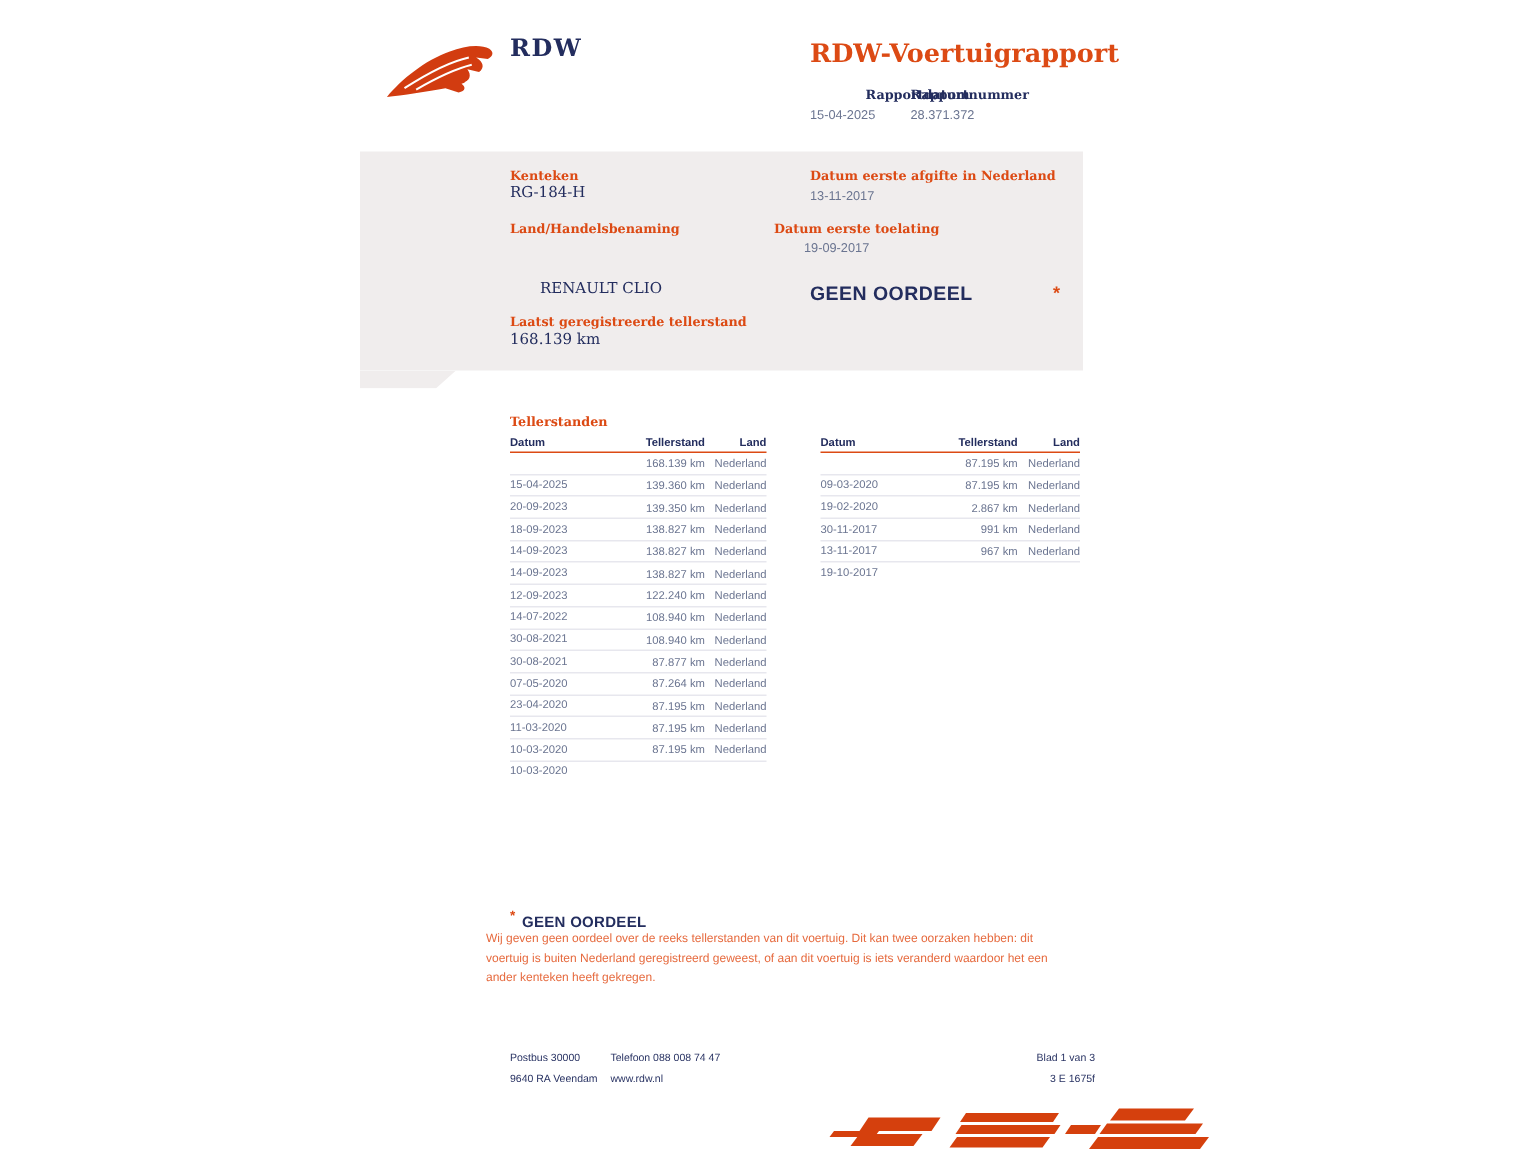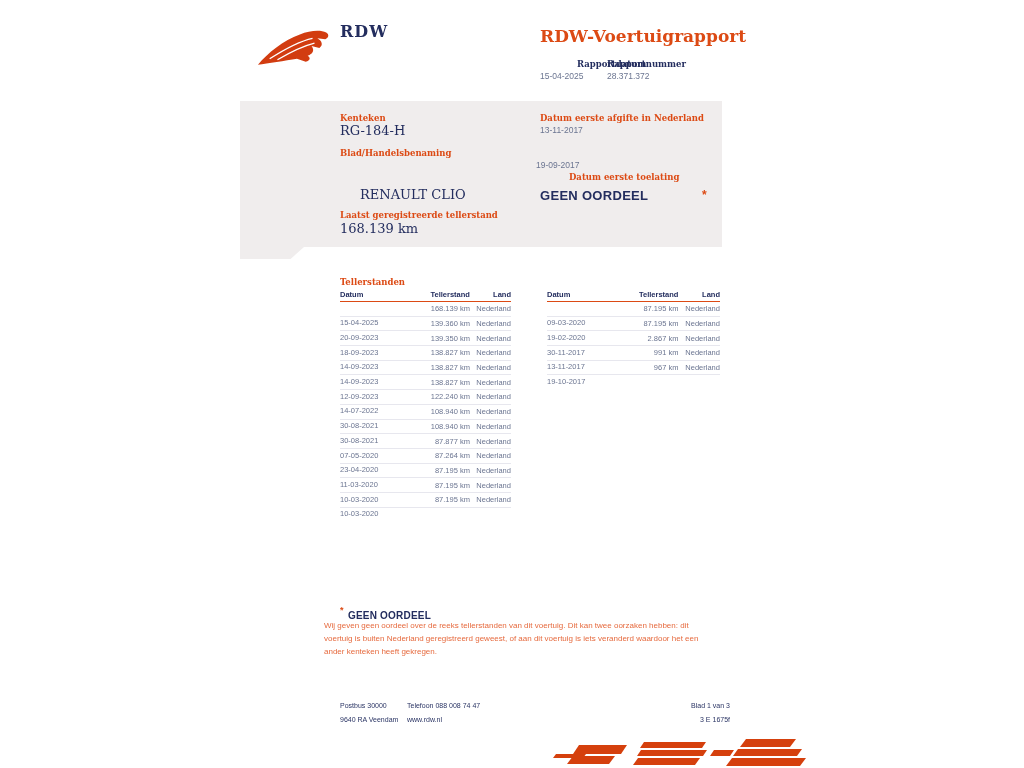"RG-184-H" .bigval { font-size: 13px -> 10px }
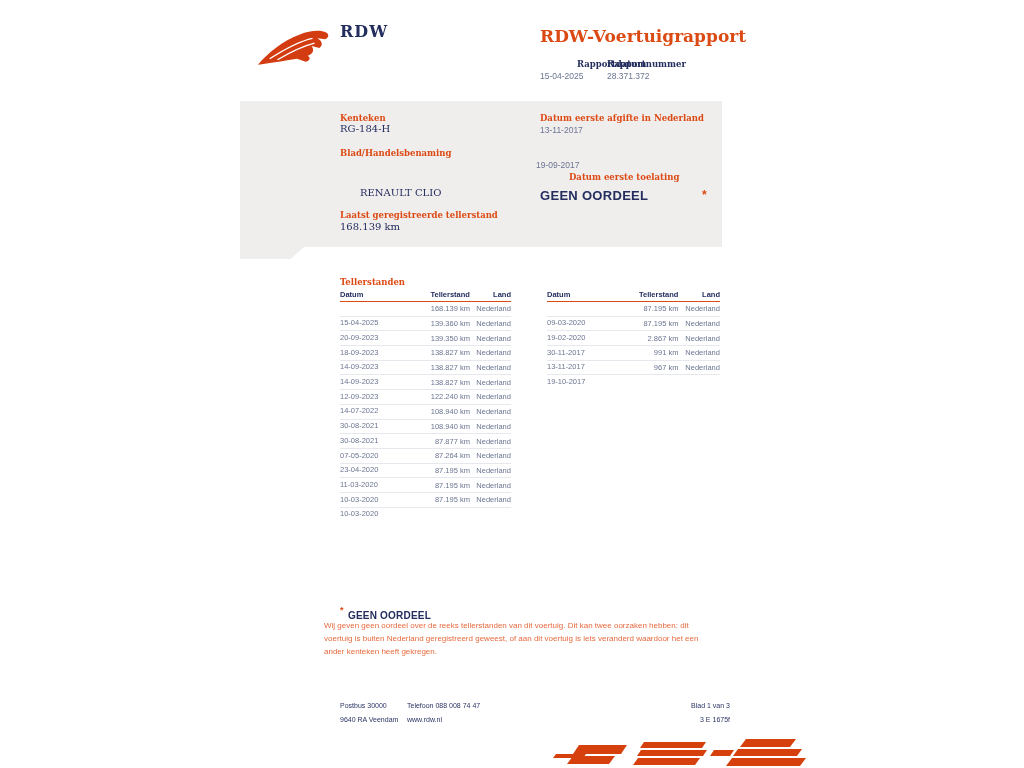"Blad/Handelsbenaming" div.abs { text: Blad/Handelsbenaming -> Land/Handelsbenaming }
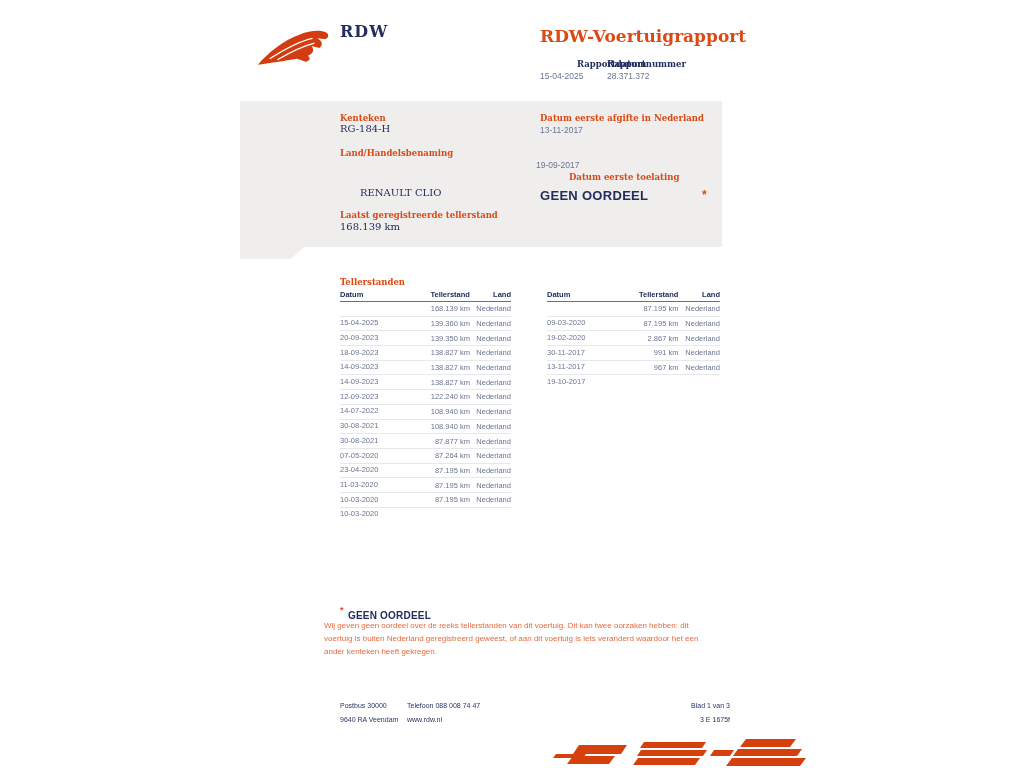"Datum eerste toelating" .toelating-label { left: 569px -> 516px; margin-top: 24px -> none }
